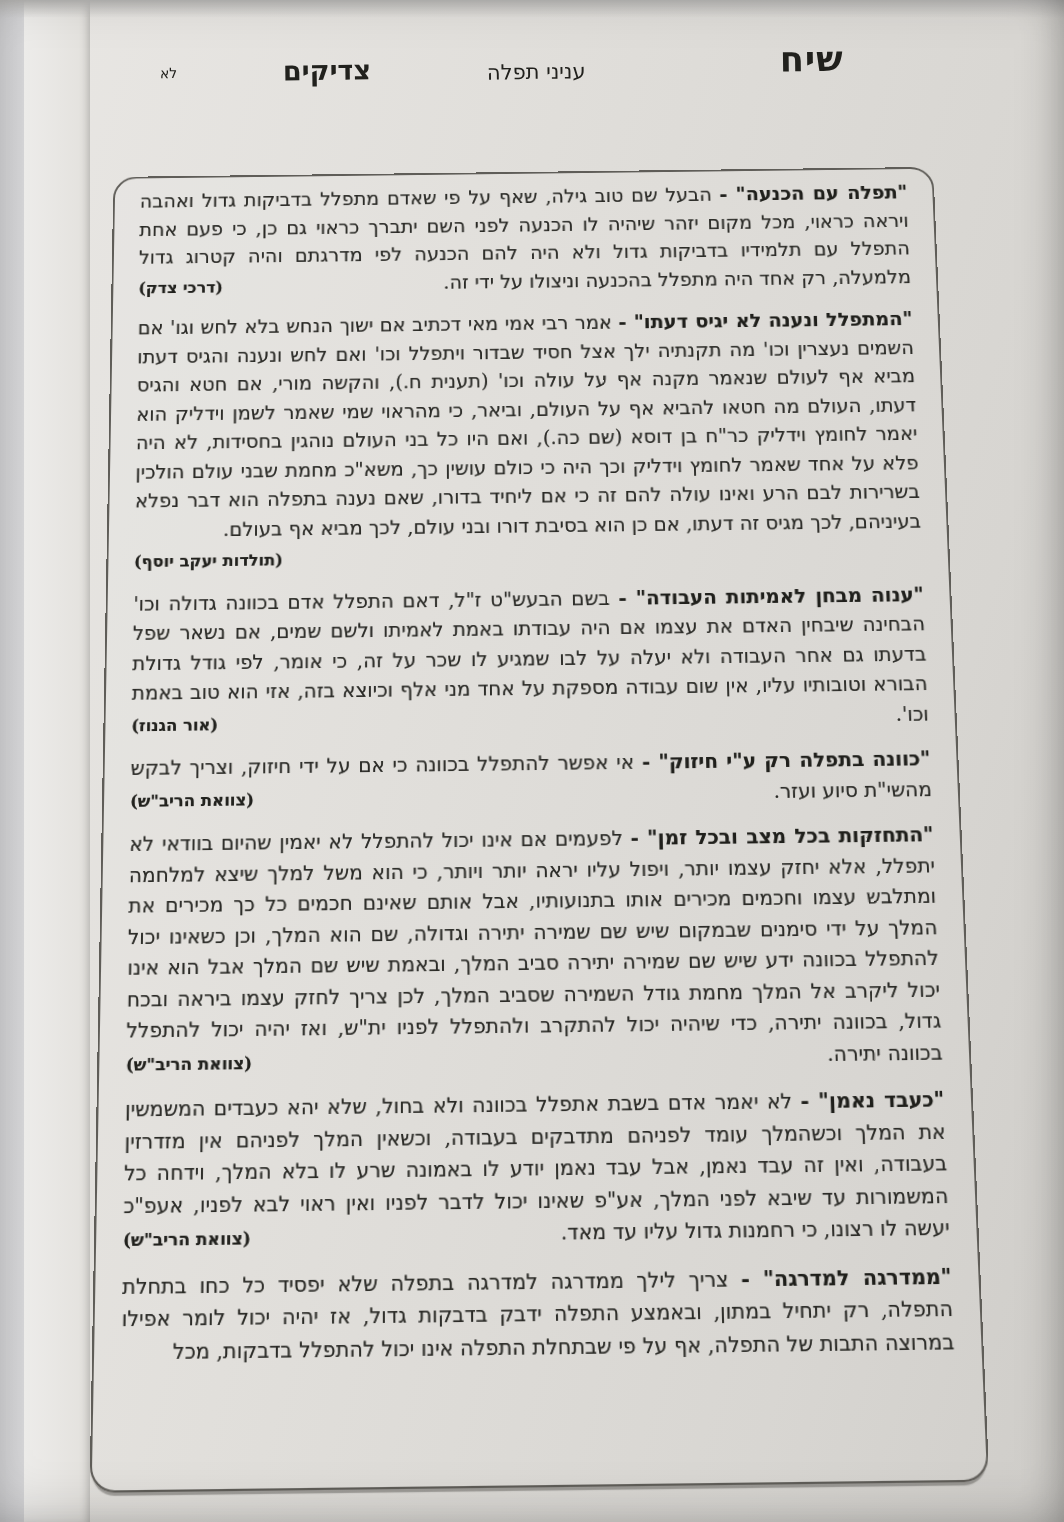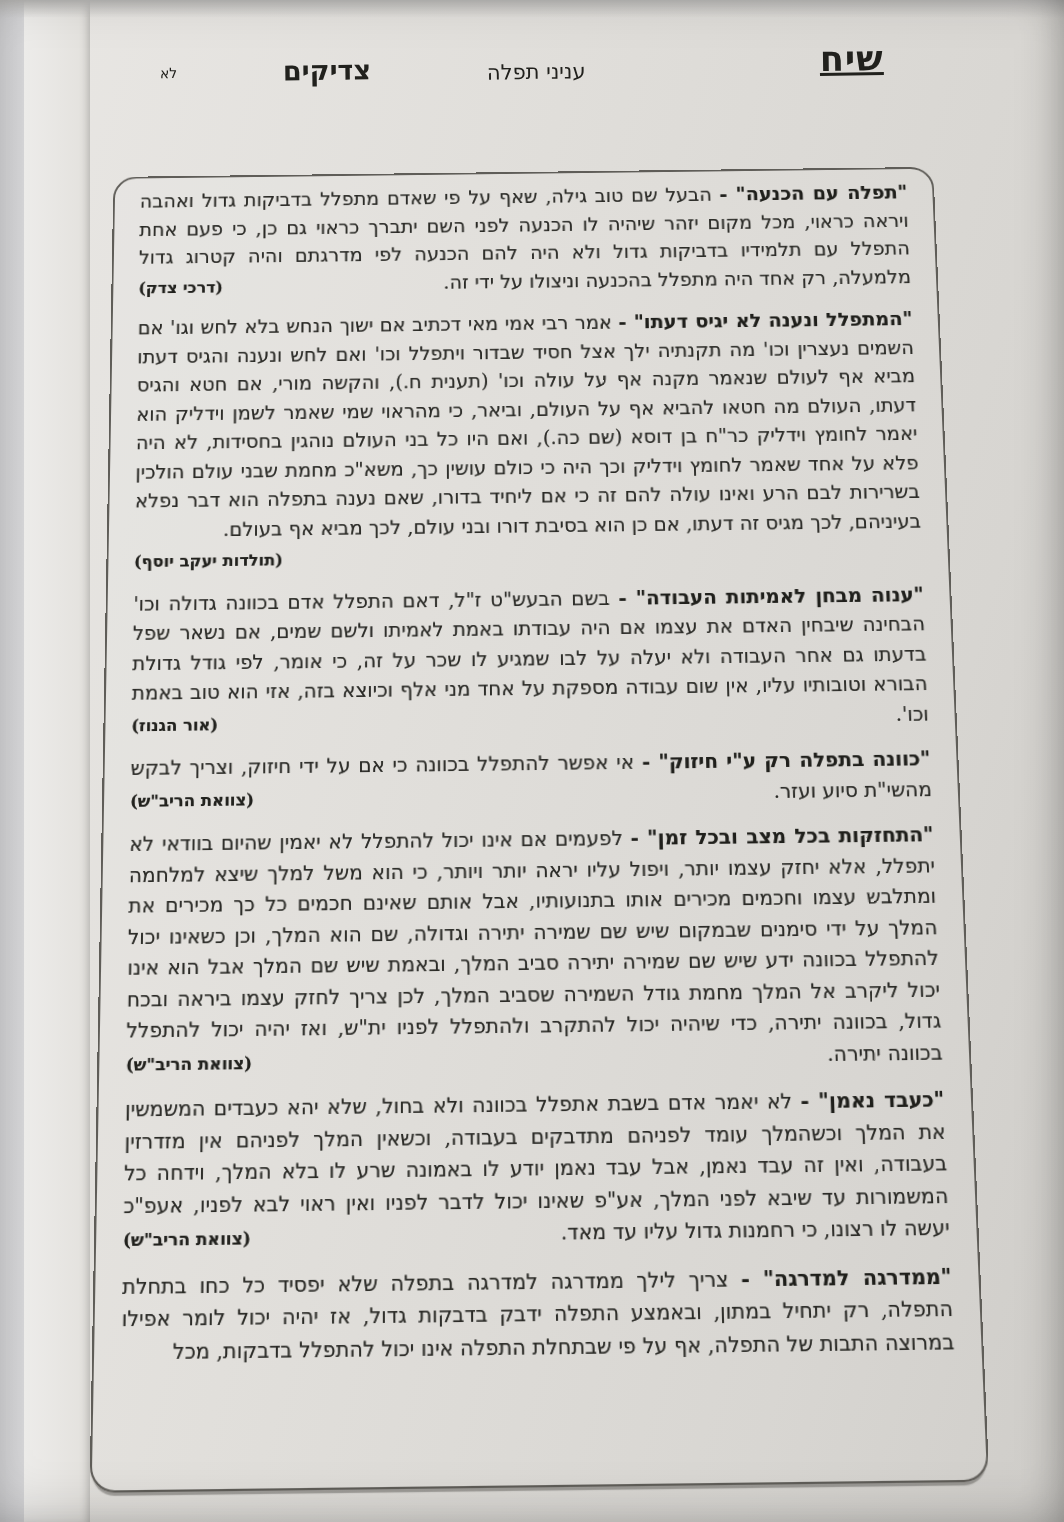"שיח" .header .t-right { left: 820px -> 780px; text-decoration: underline -> none }
